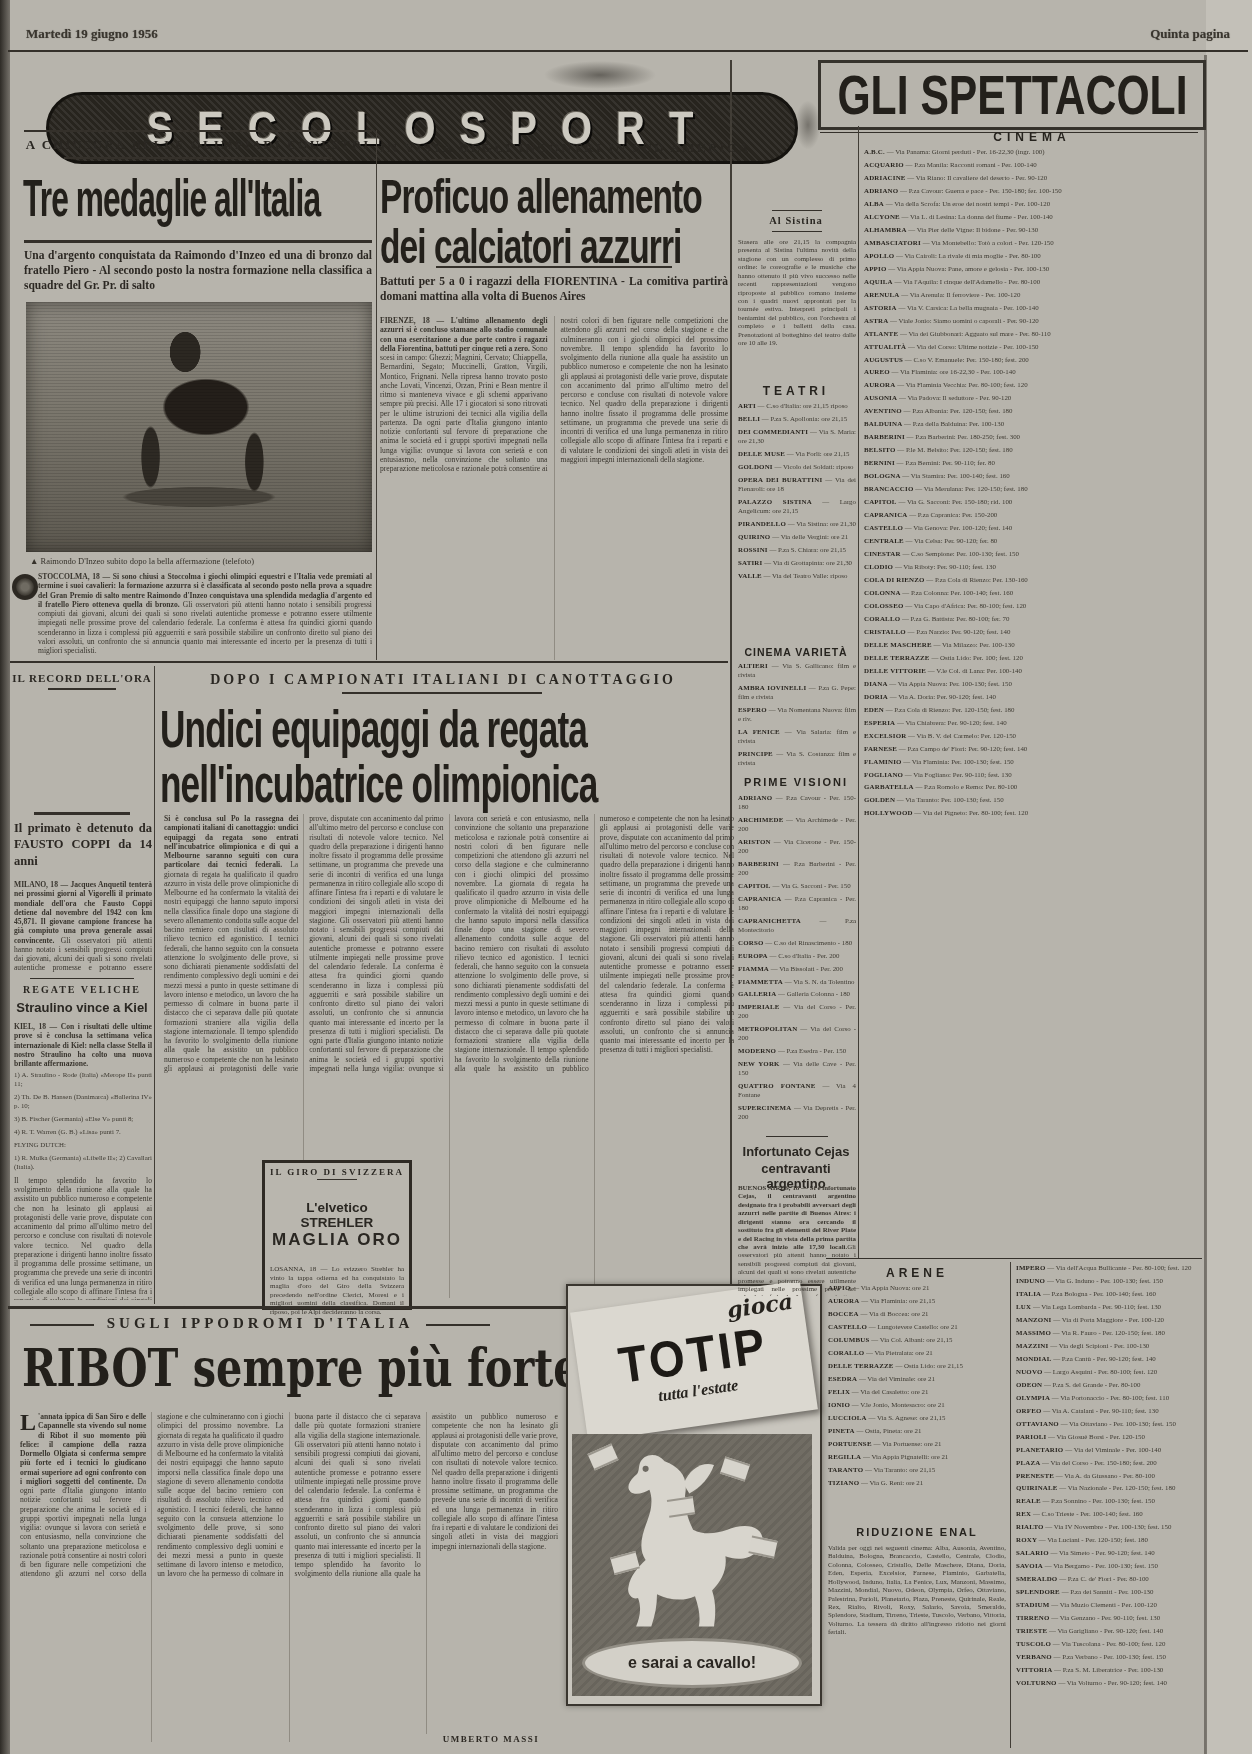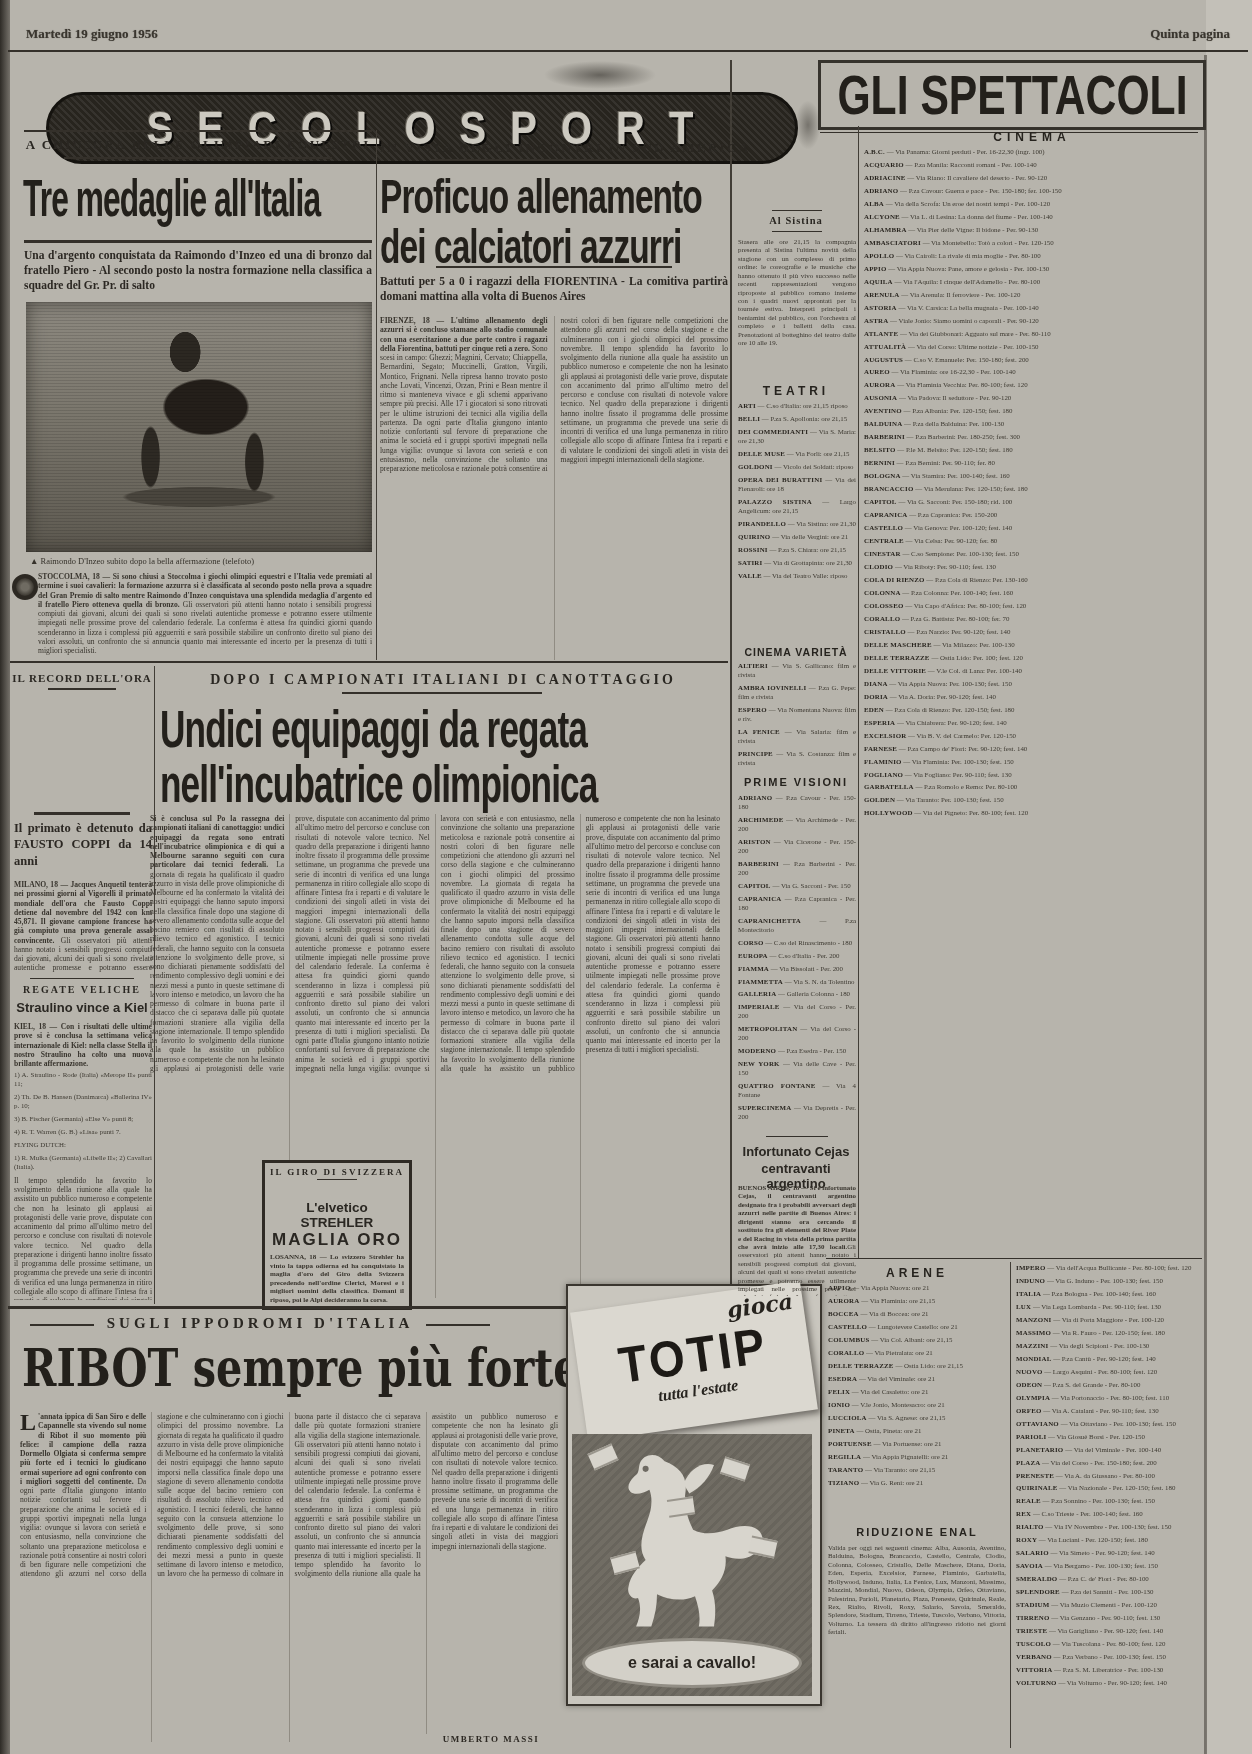"Si è conclusa sul Po" div.abs { left: 150px -> 164px }
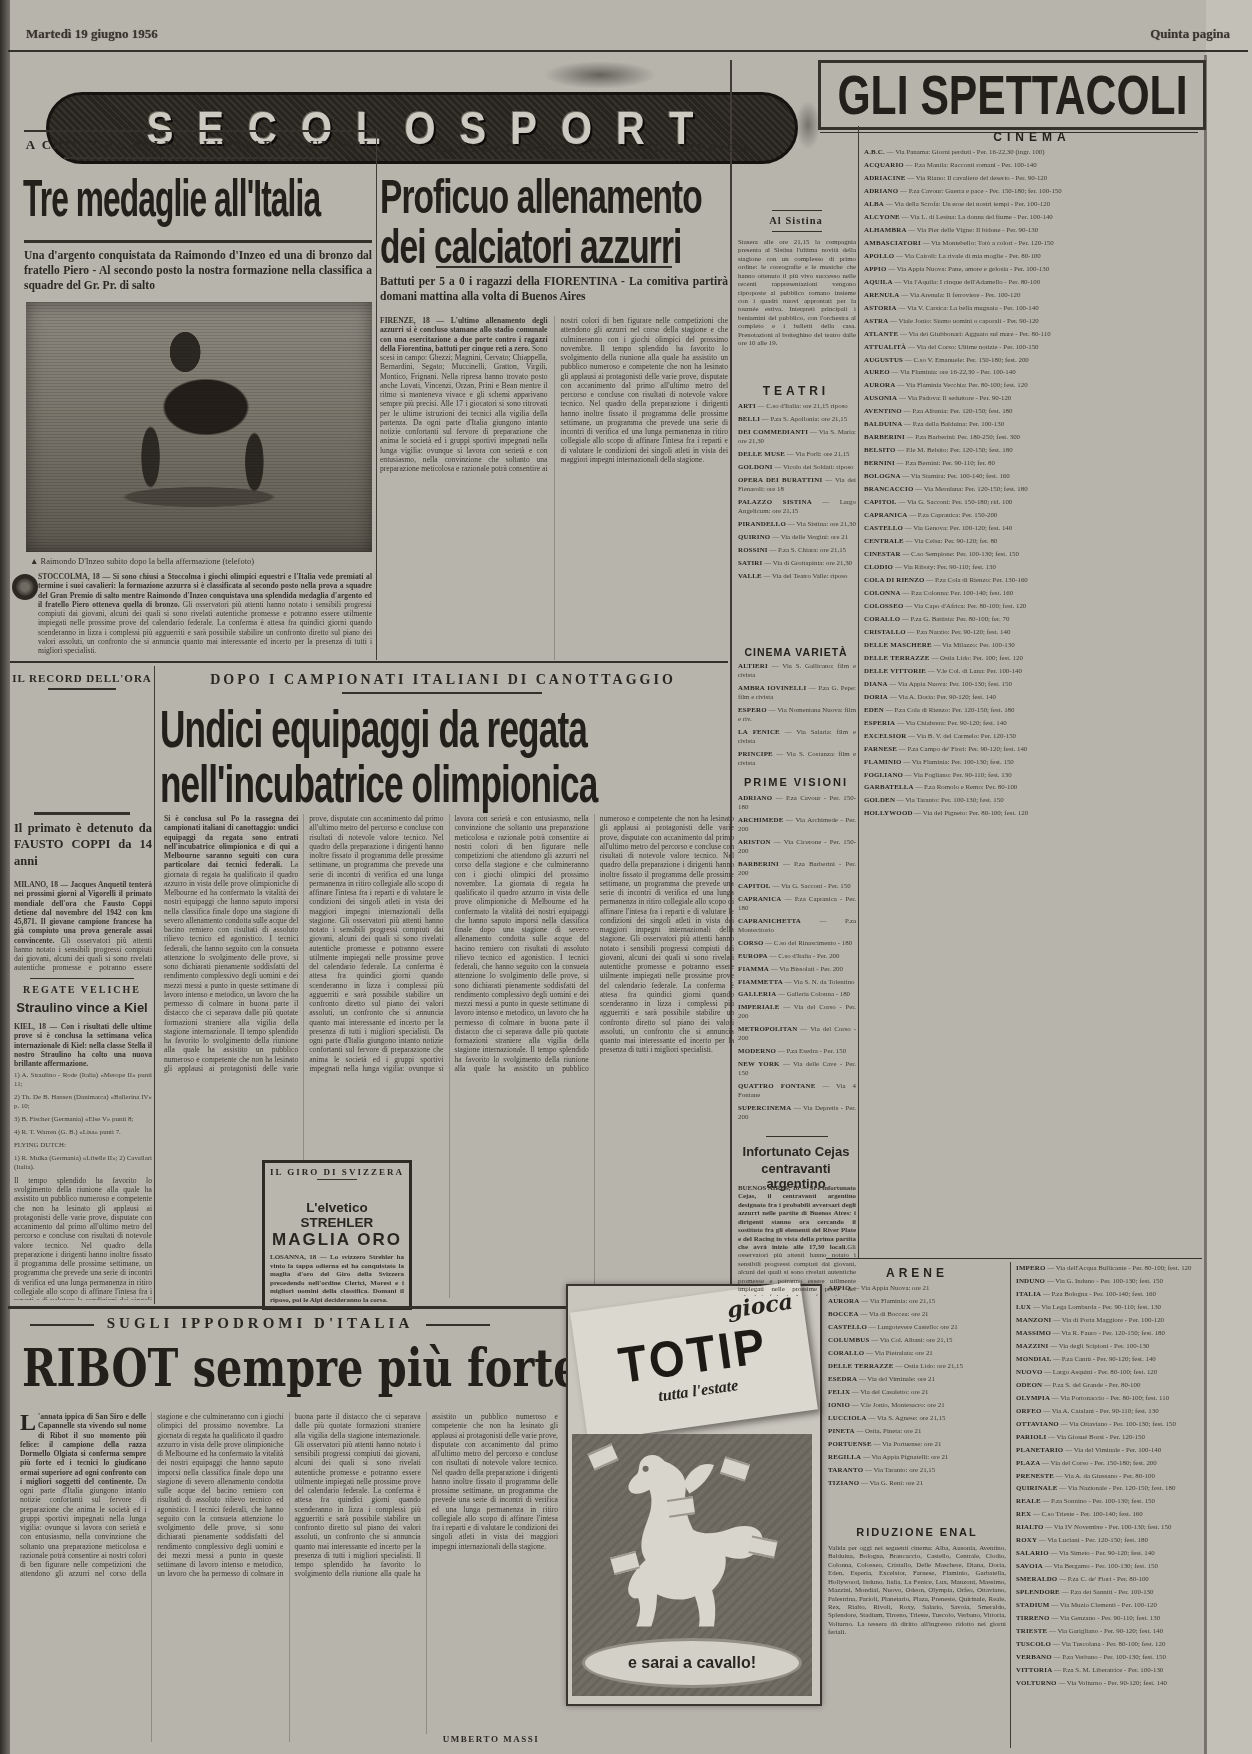"LOSANNA, 18 — Lo svizzero" div.body-text { font-weight: bold -> none; margin-top: 3px -> 15px }
